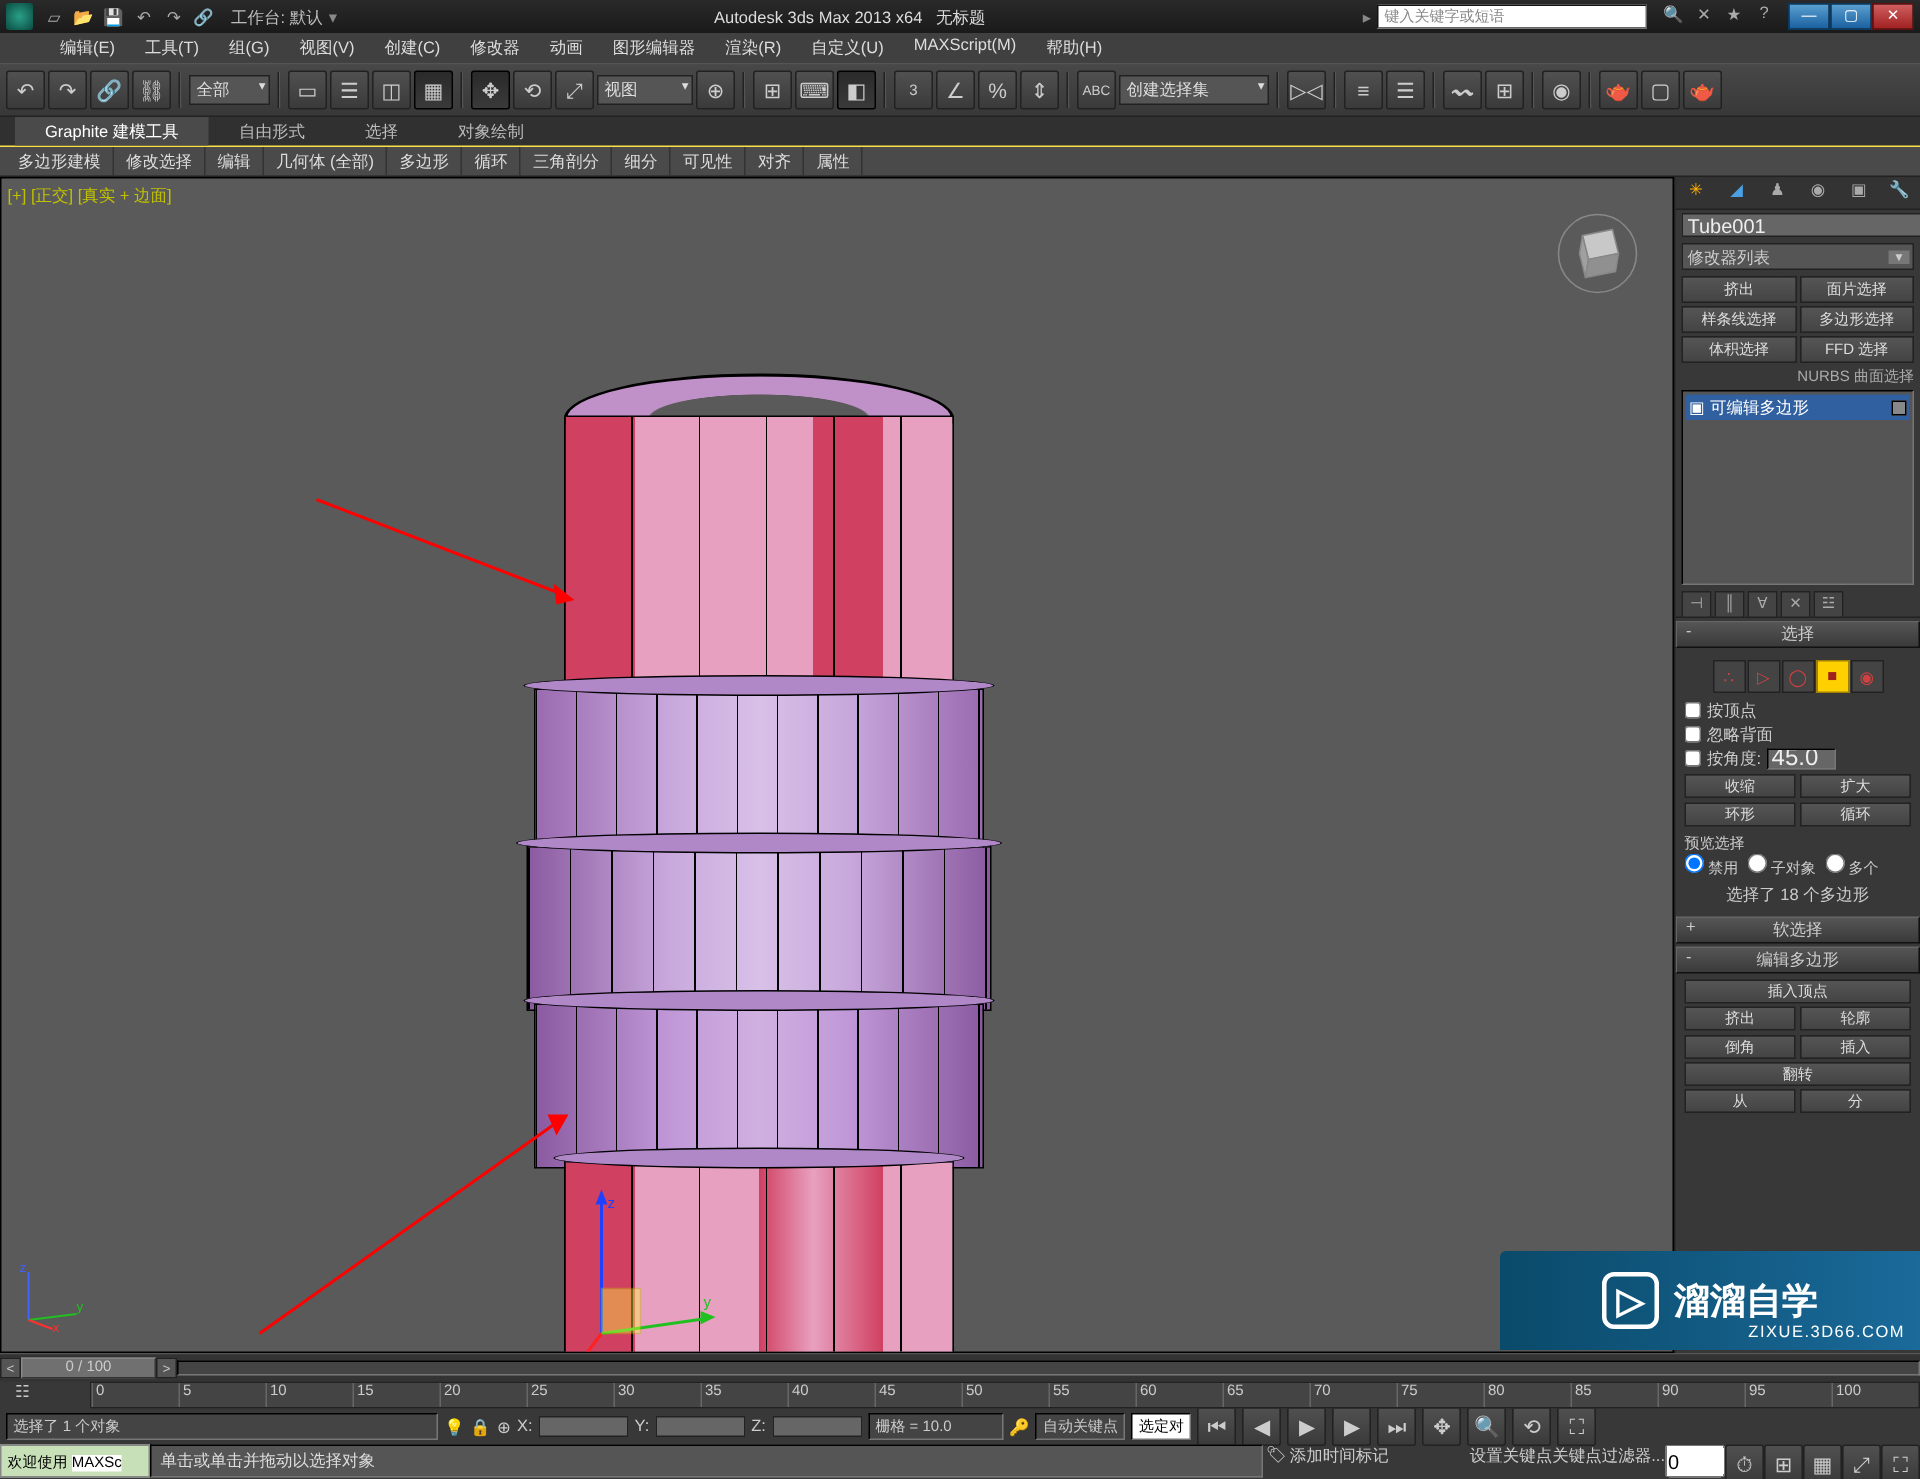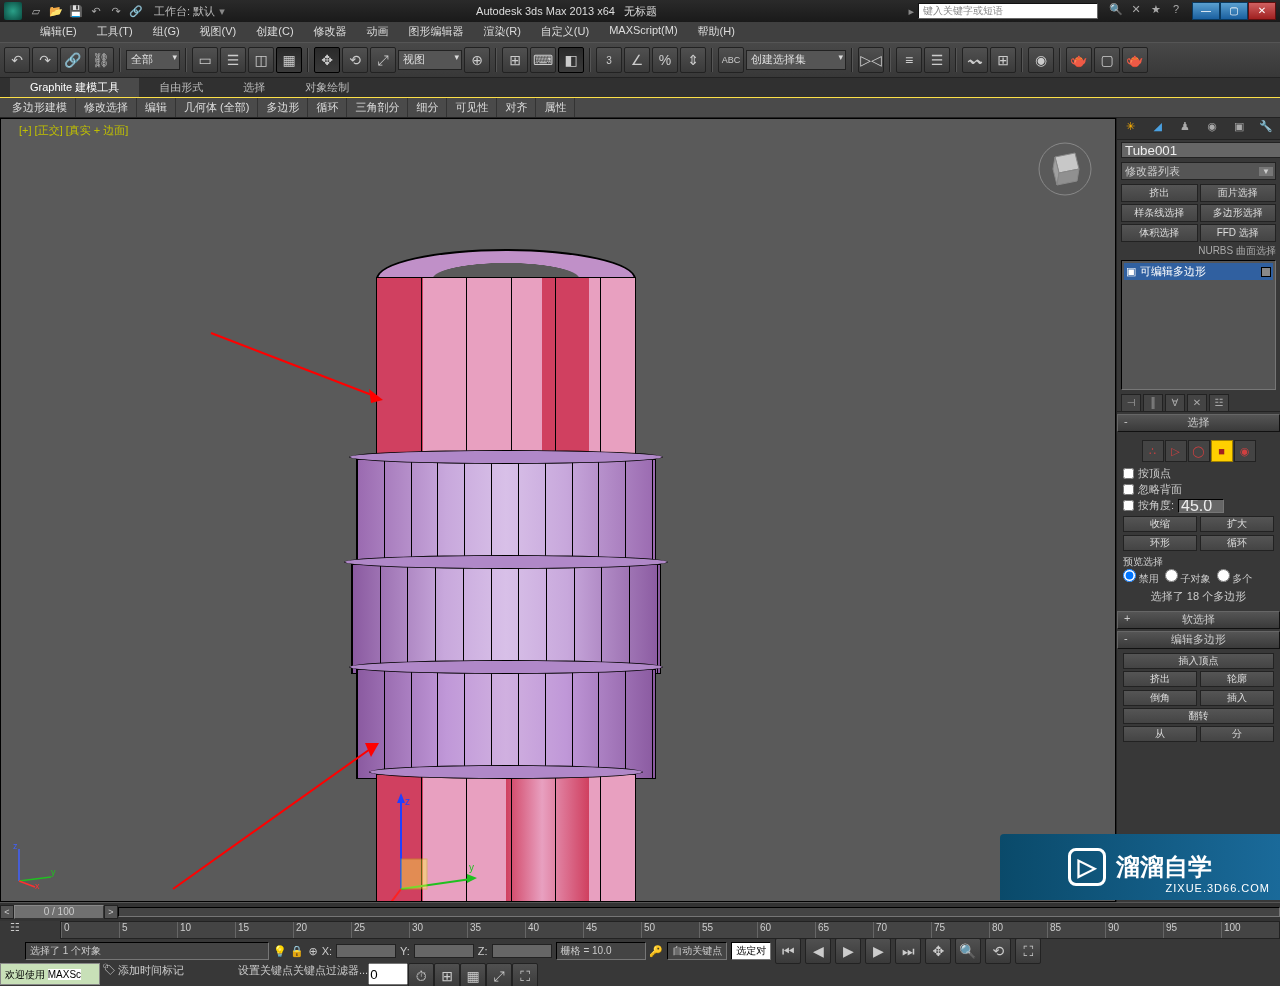"[+] [正交] [真实 + 边面]" .vp-label { left: 18px -> 4px }
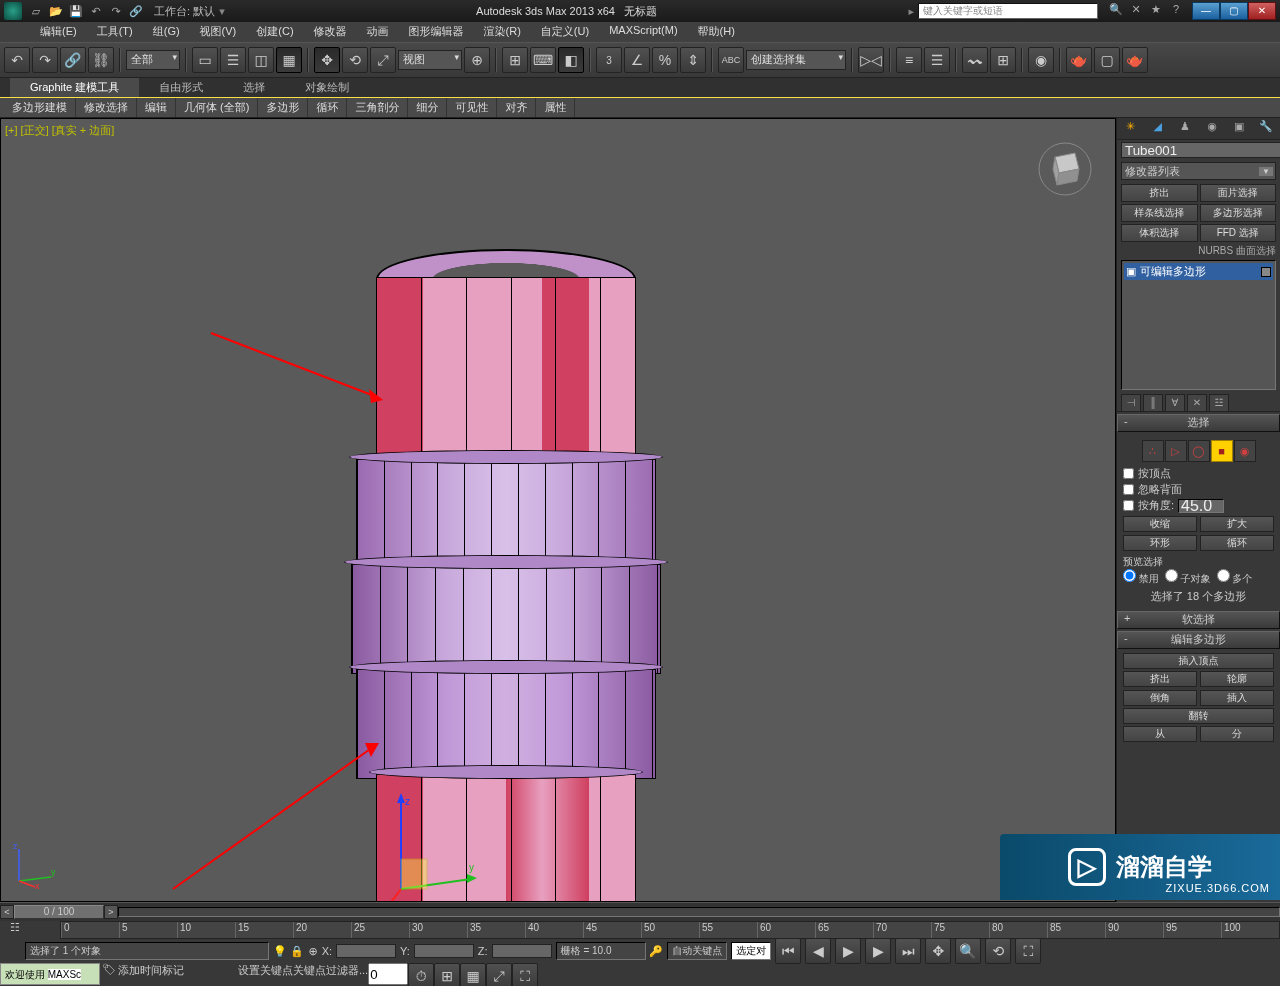"选择了 1 个对象" div.seg { margin-left: 21px -> none; width: 244px -> 288px }
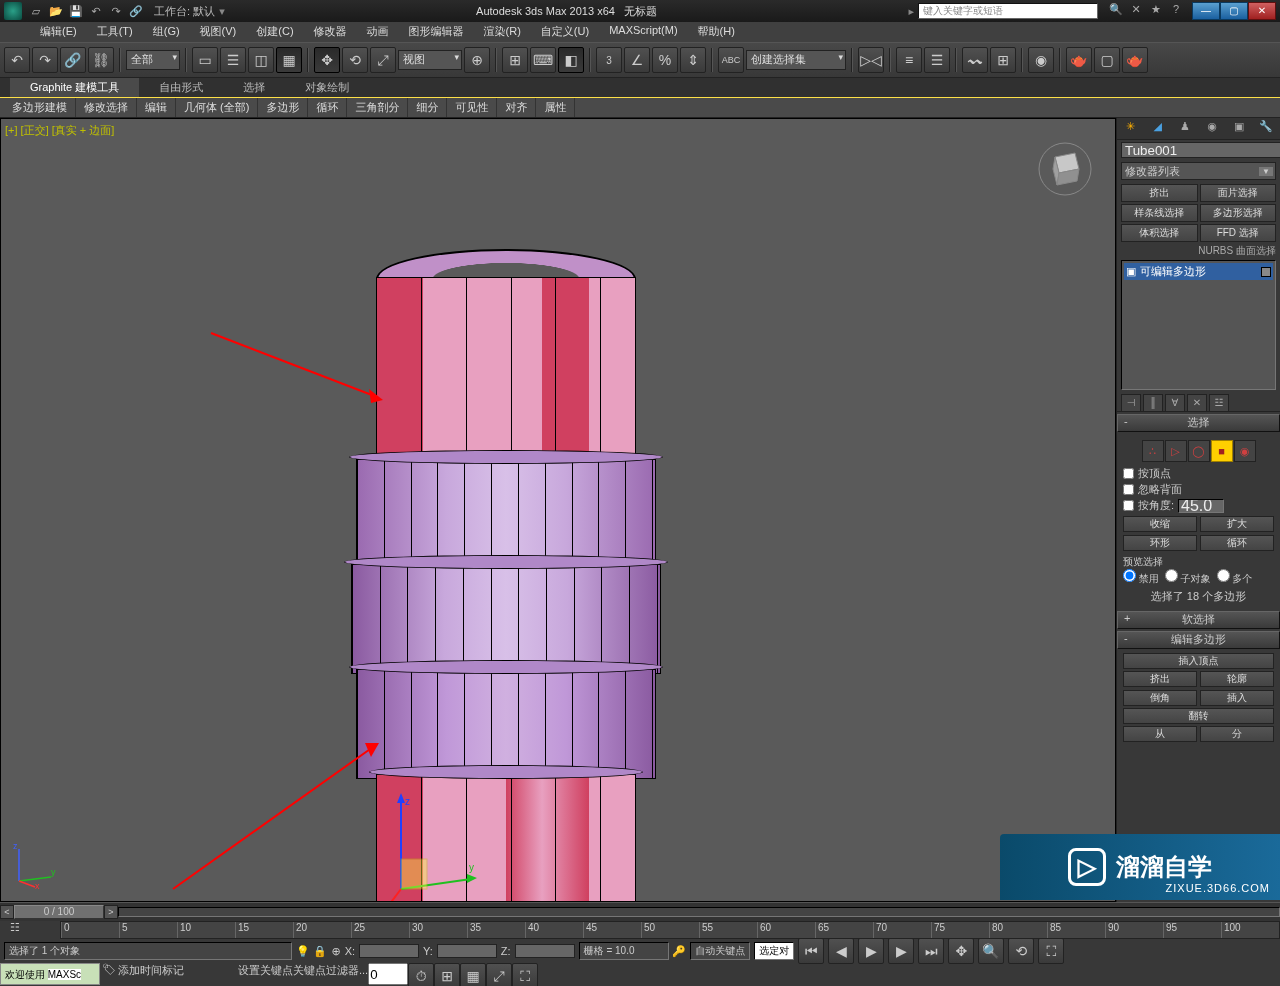"单击或单击并拖动以选择对象" div.mid { html: none -> <div>单击或单击并拖动以选择对象</div> }
